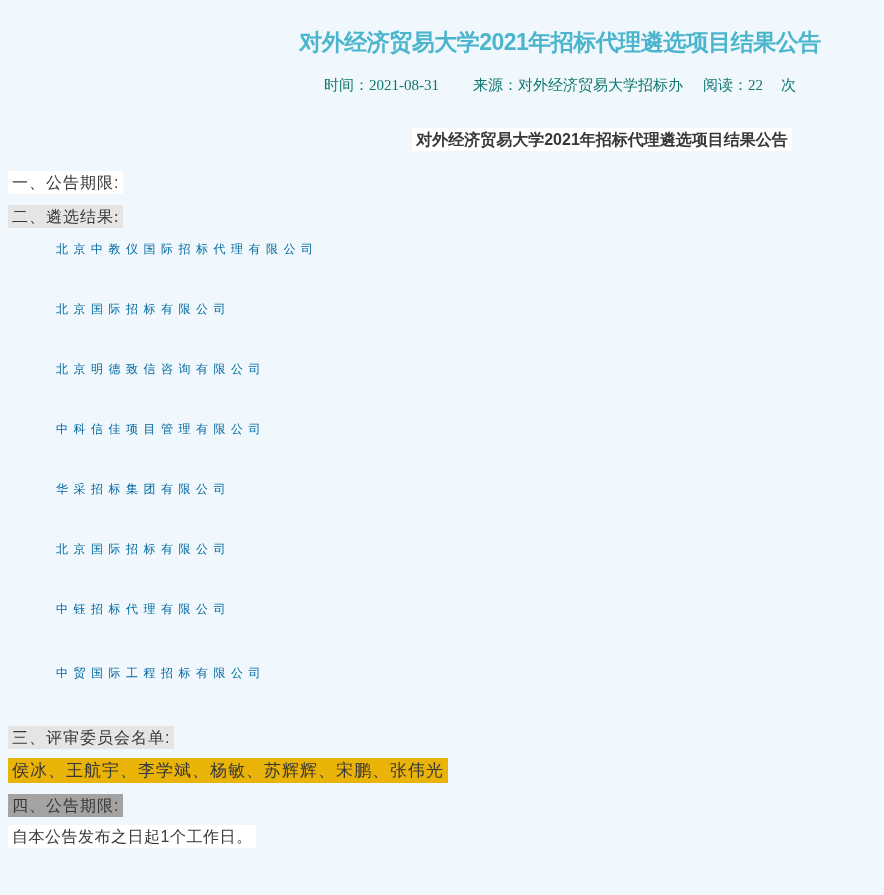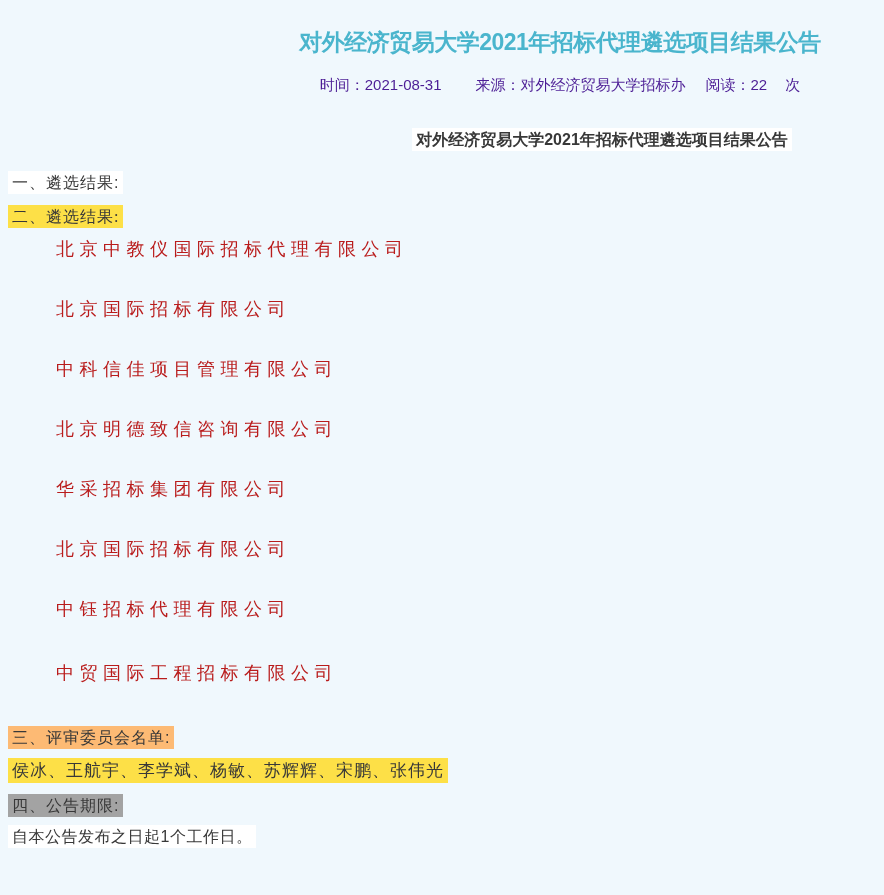"时间：2021-08-31 来源：对外经济贸易大学招标办 阅读：22 次" div.article-meta { color: #4c1d95 -> #0f766e; font-family: none -> Liberation Serif, serif }
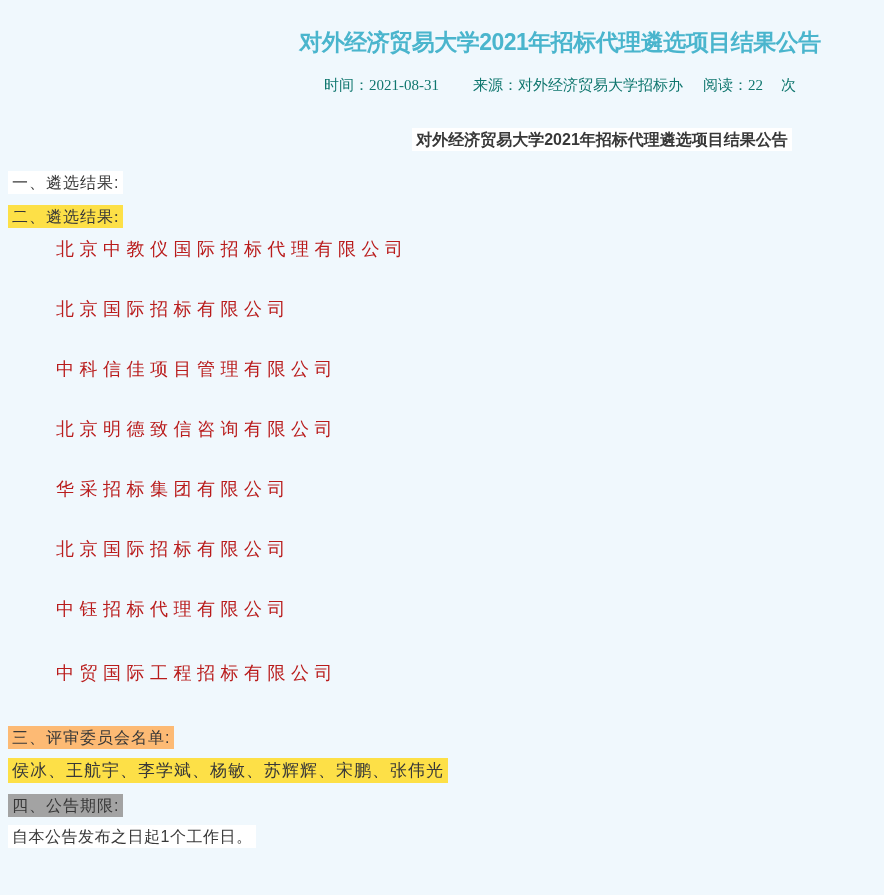"一、遴选结果:" span.hl { text: 遴选结果 -> 公告期限 }
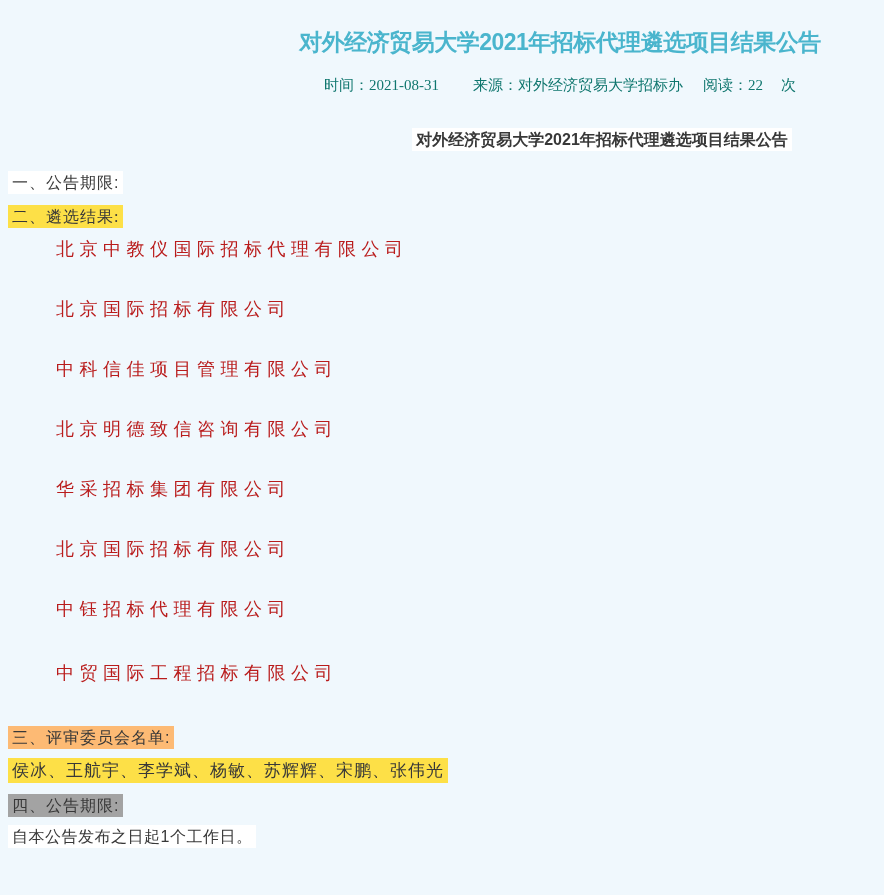"二、遴选结果:" span.hl { background: #fde047 -> #e5e5e5 }
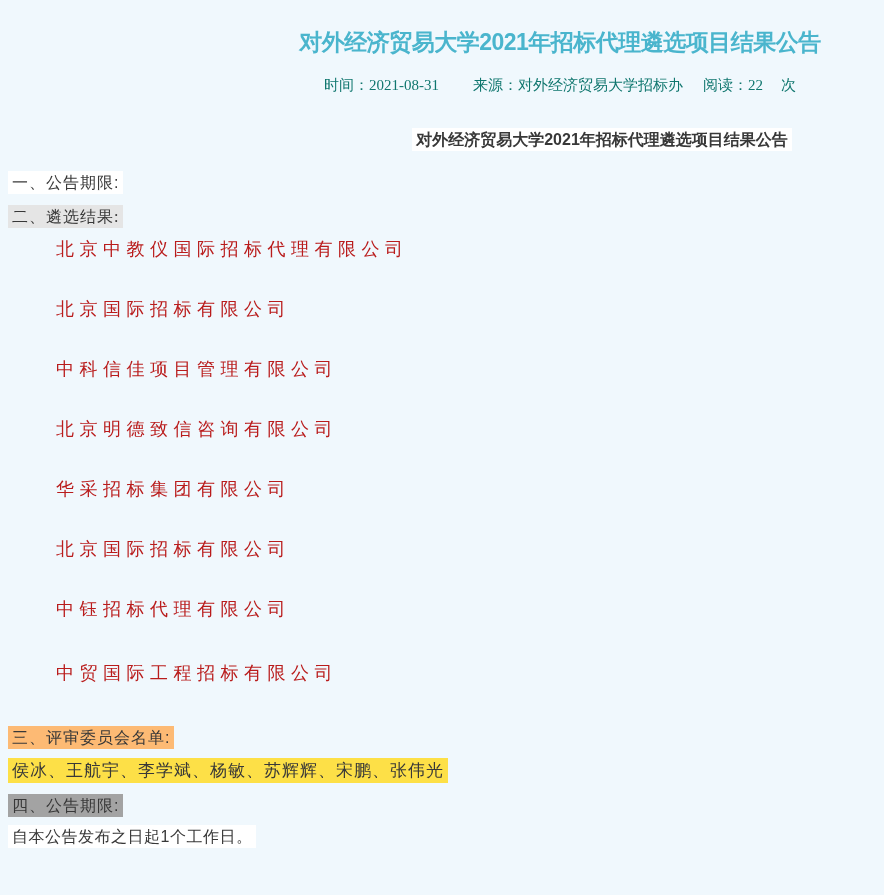"北京中教仪国际招标代理有限公司" .company-name { color: #b91c1c -> #0369a1; font-size: 18px -> 12px }
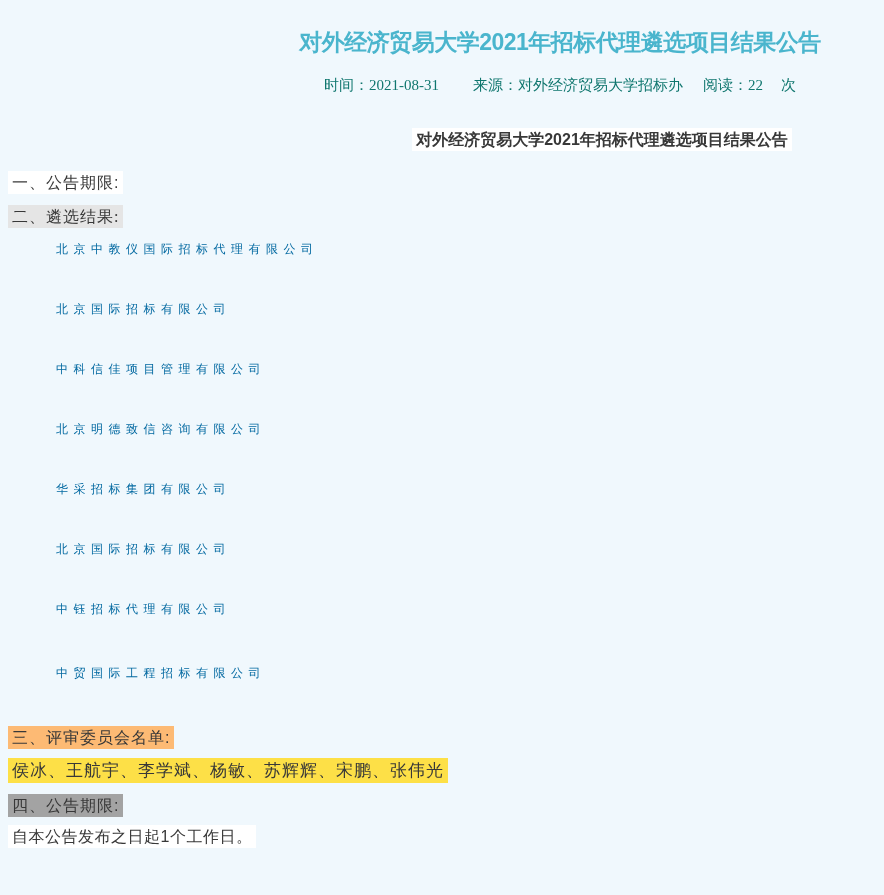"中科信佳项目管理有限公司" p.company-name { order: before "北京明德致信咨询有限公司" -> after "北京明德致信咨询有限公司" }
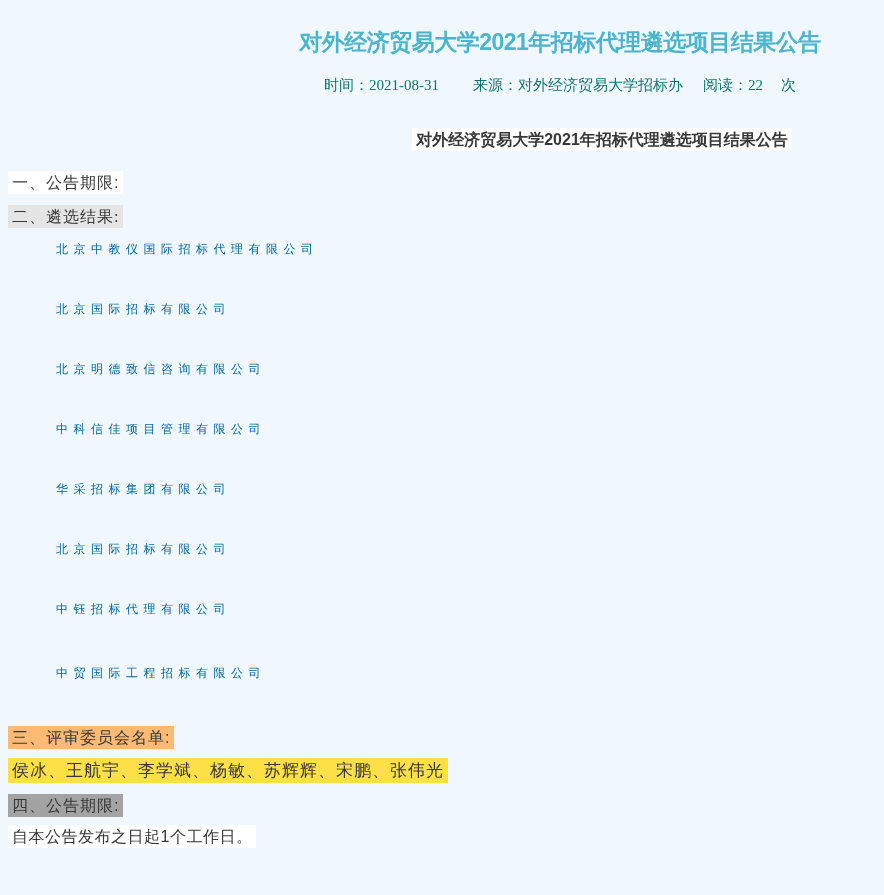"三、评审委员会名单:" span.hl { background: #fdba74 -> #e5e5e5 }
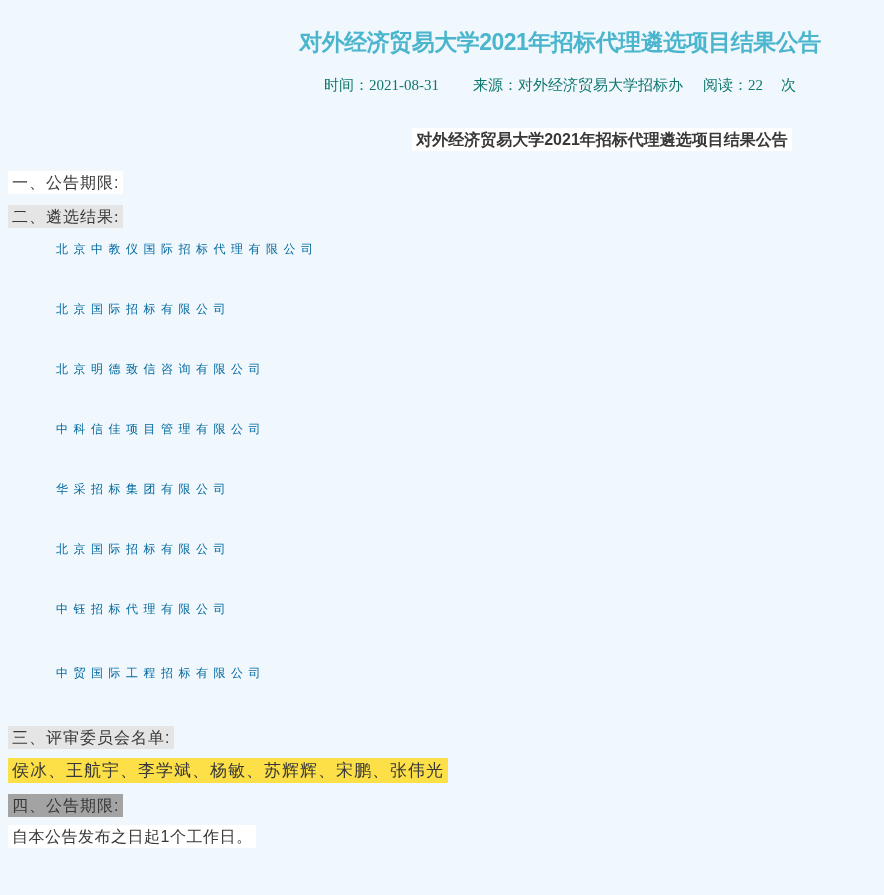"侯冰、王航宇、李学斌、杨敏、苏辉辉、宋鹏、张伟光" span.hl { background: #fde047 -> #eab308 }
